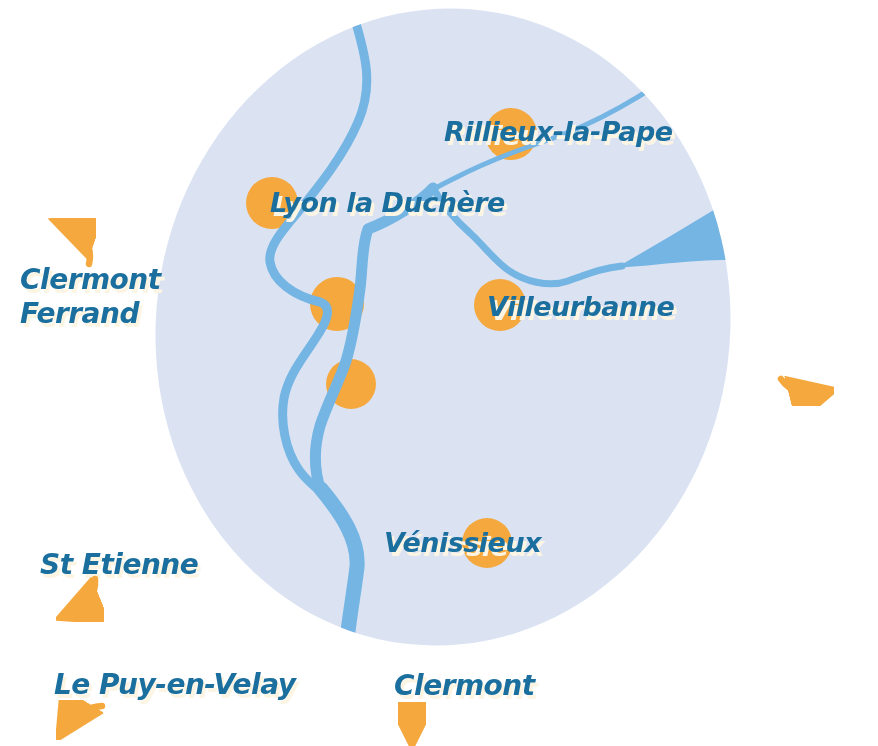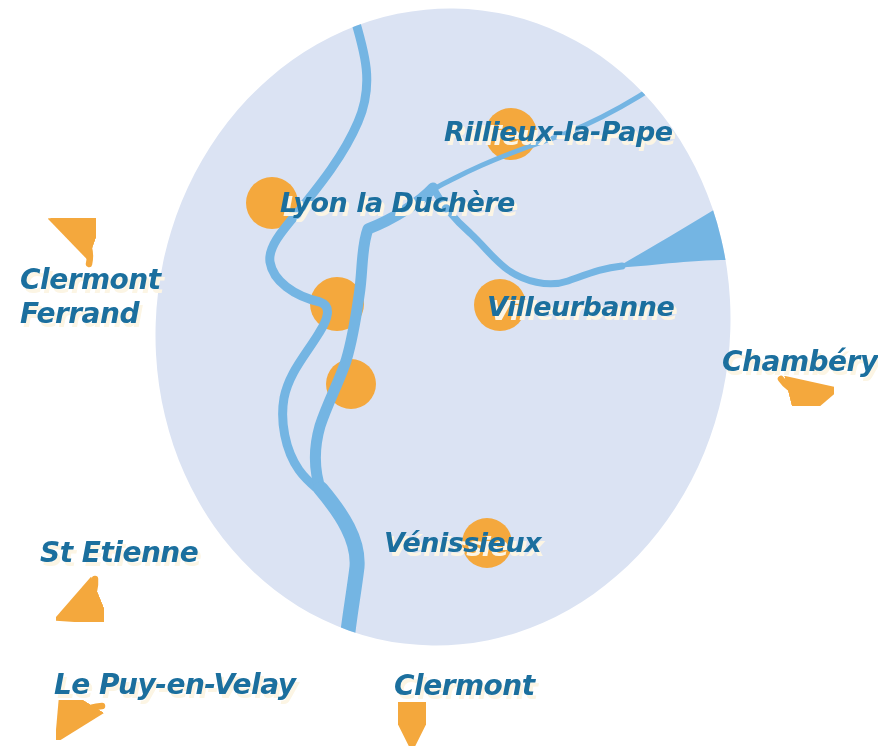"Lyon la Duchère" div.city-label { margin-left: 10px -> none }
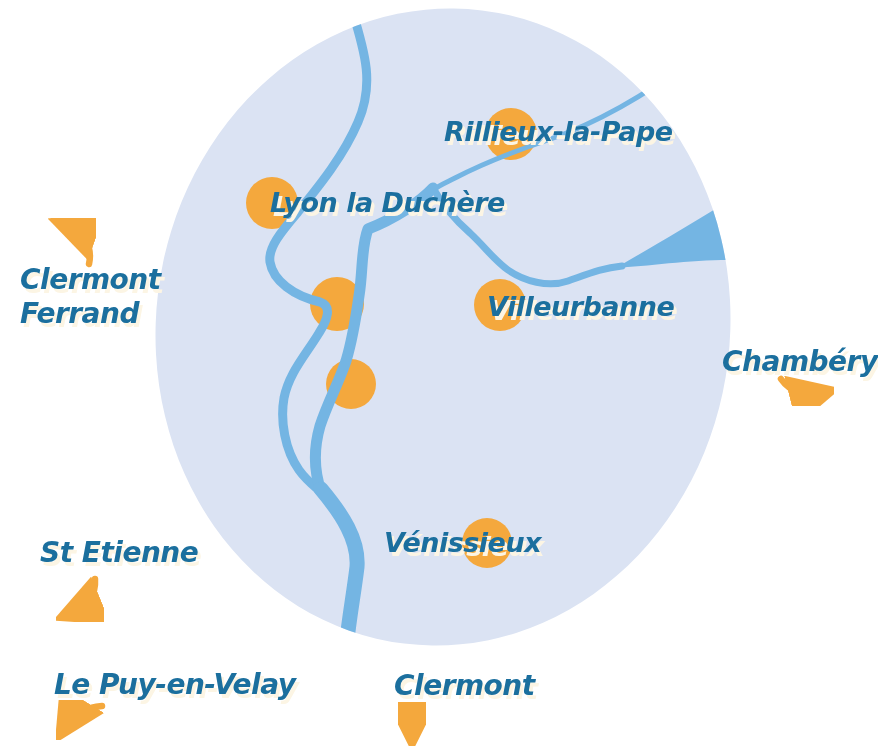"Chambéry" div.outer-label { html: <div>Chambéry</div> -> none }
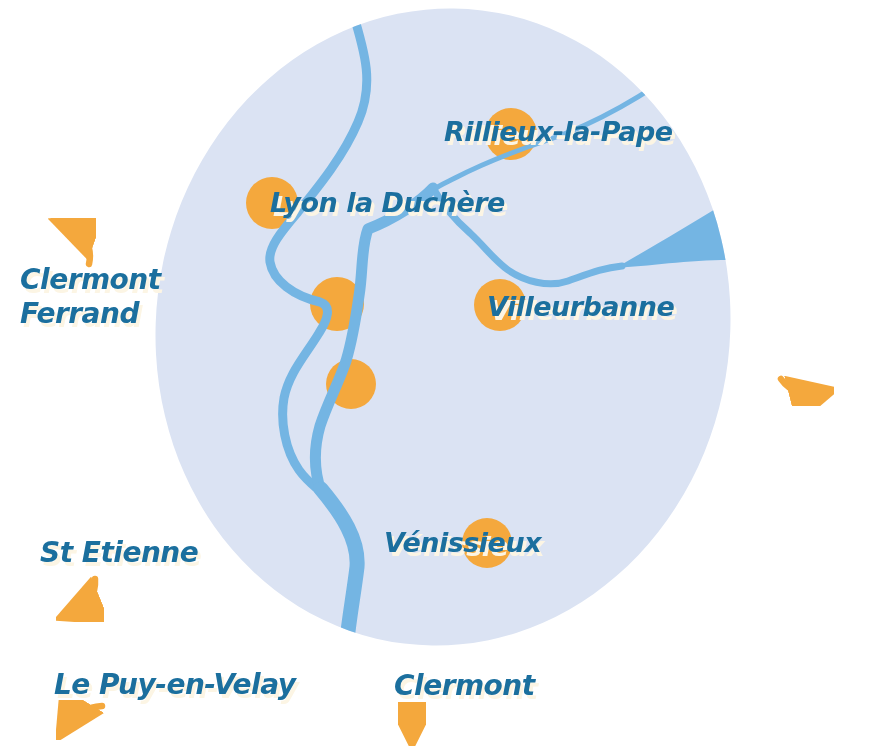"St Etienne" div.outer-label { top: 552px -> 564px }
